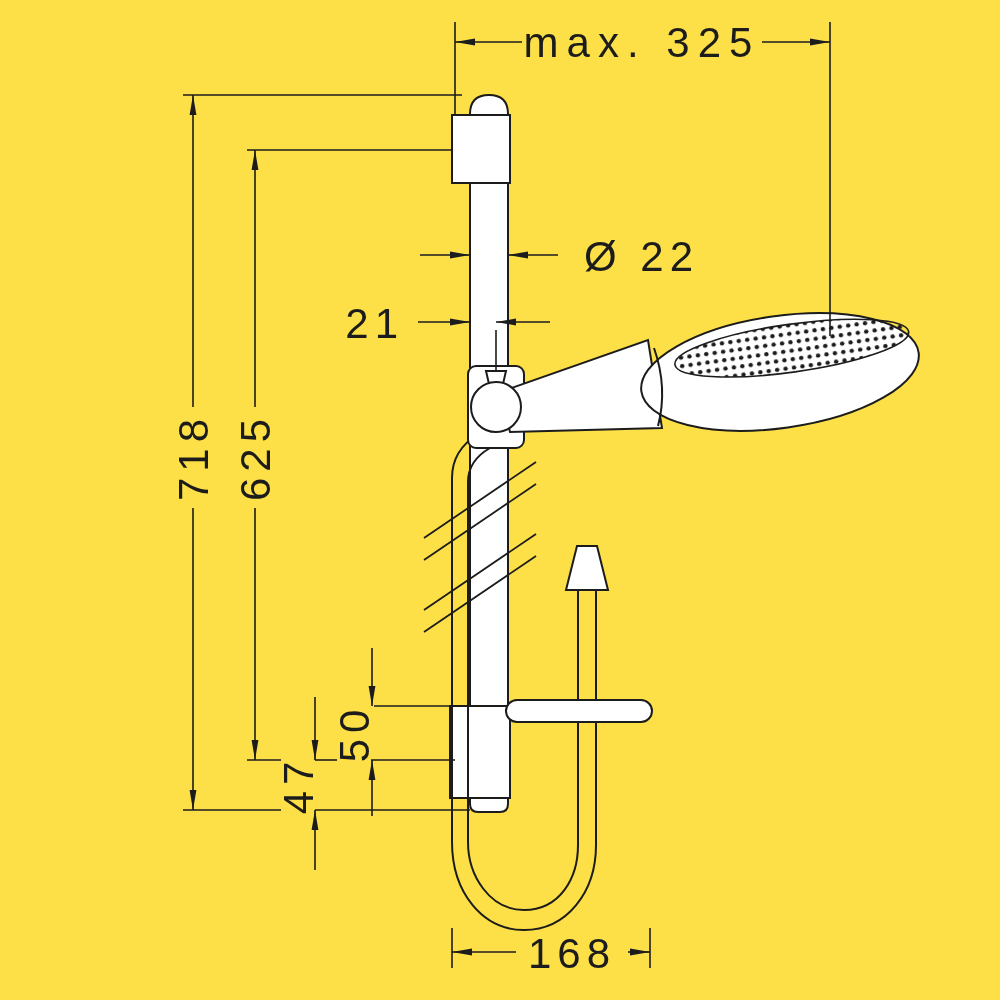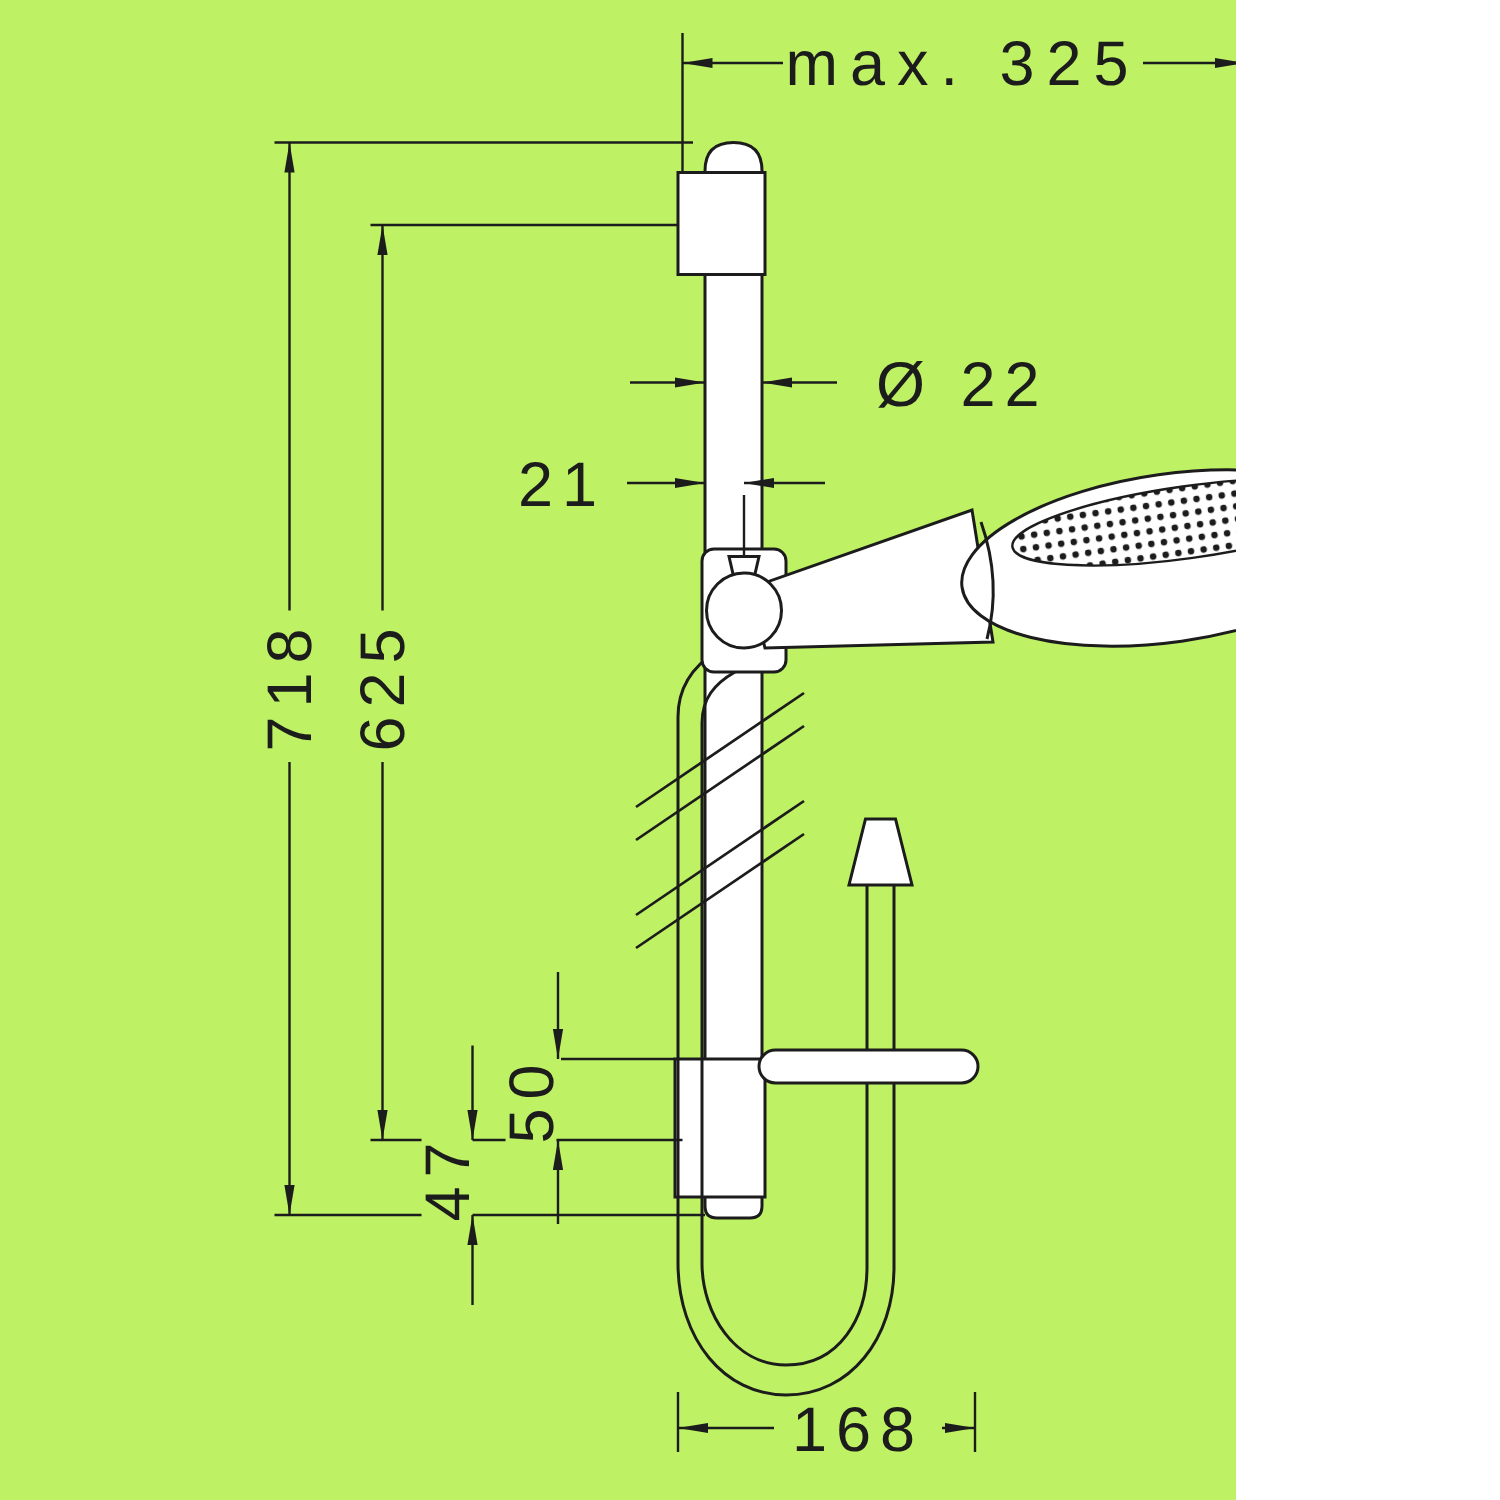"max. 325" .stage { background: #bef264 -> #fde047; width: 824px -> 1000px }
